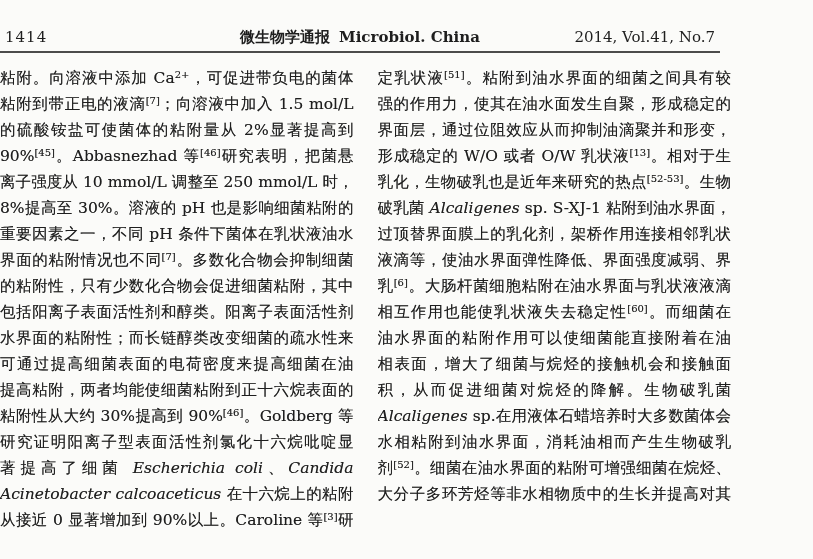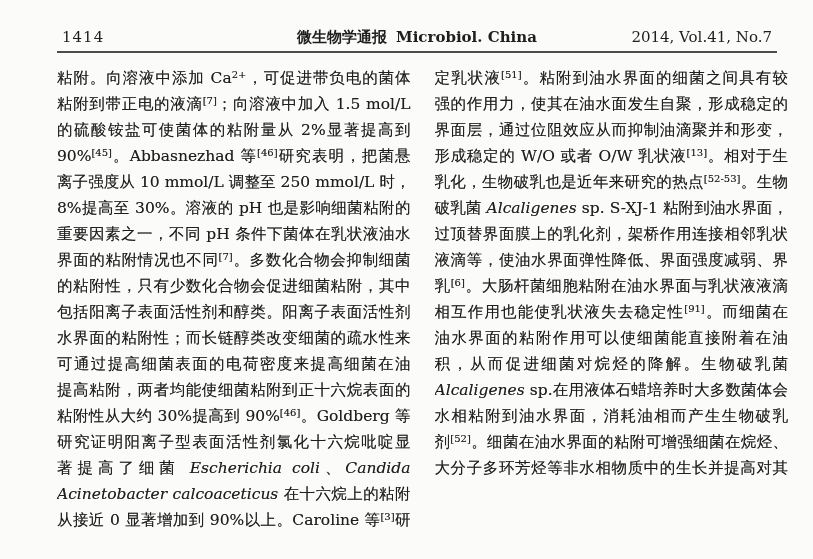"1414" .page-inner { margin-left: 57px -> none }
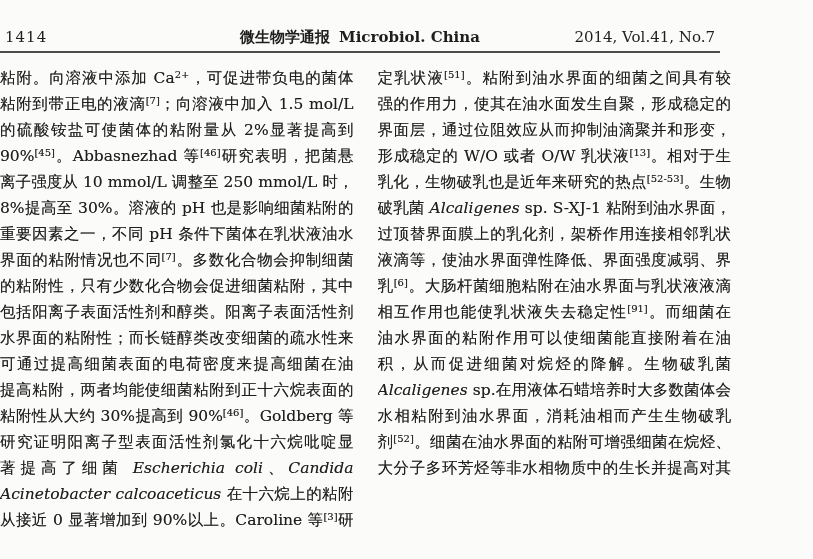"[91]" span.sup { text: 91 -> 60 }
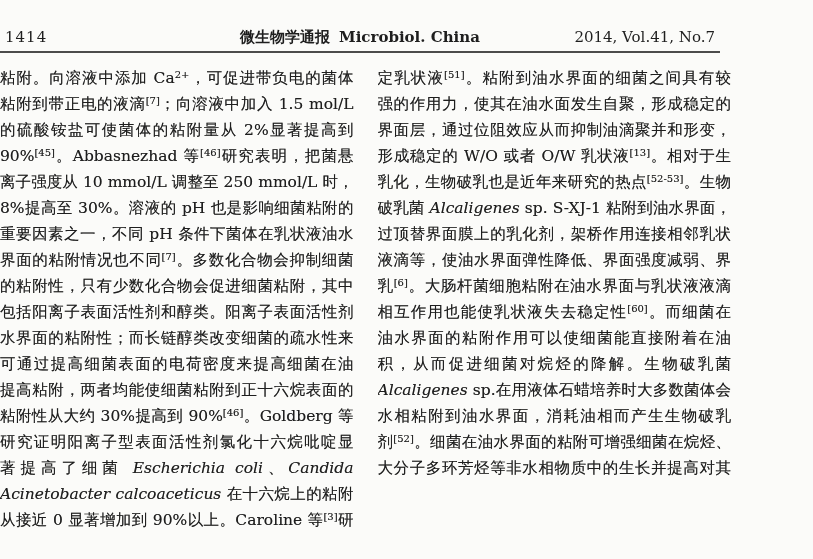"相表面，增大了细菌与烷烃的接触机会和接触面" div.text-line { html: none -> <div><span>相表面，增大了细菌与烷烃的接触机会和接触面</span></div> }
